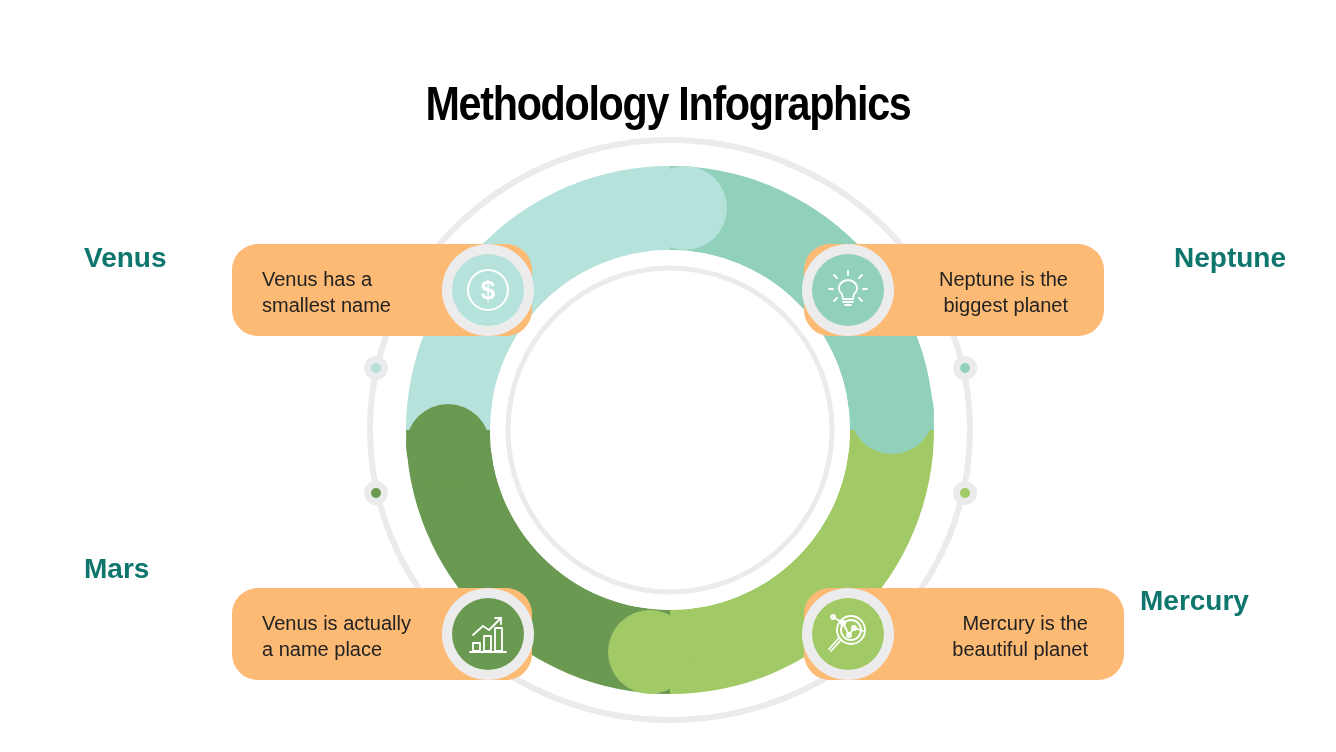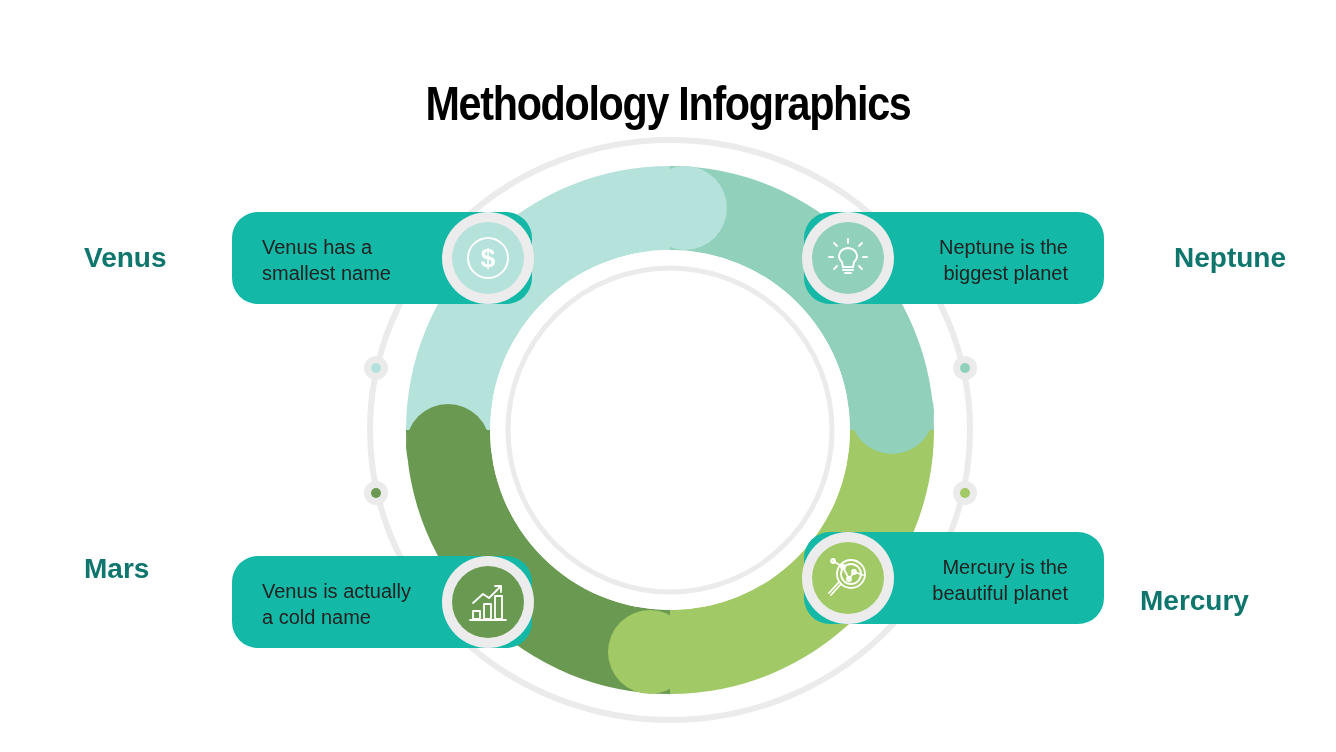"Venus has a" .card { background: #14b8a6 -> #fdba74; margin-top: none -> 32px }
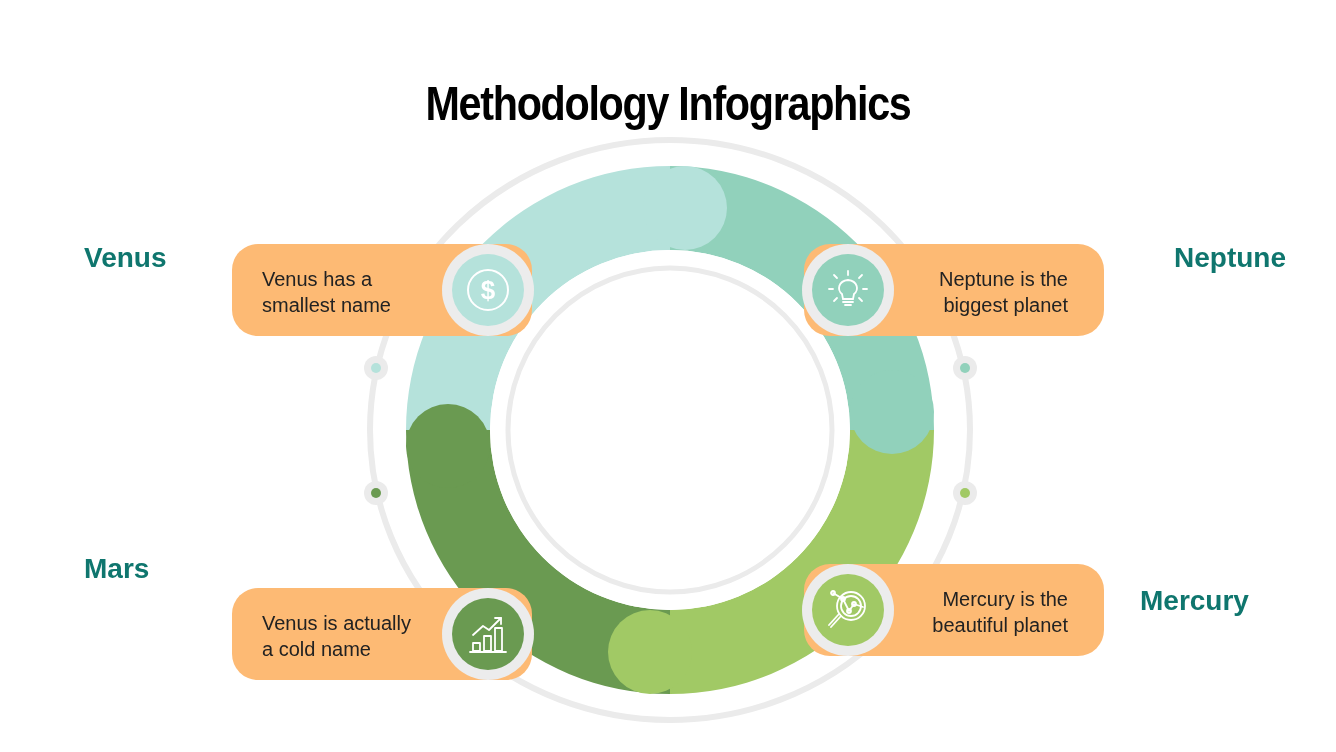"Mercury is the" div.card { padding-left: none -> 20px; top: 532px -> 556px }
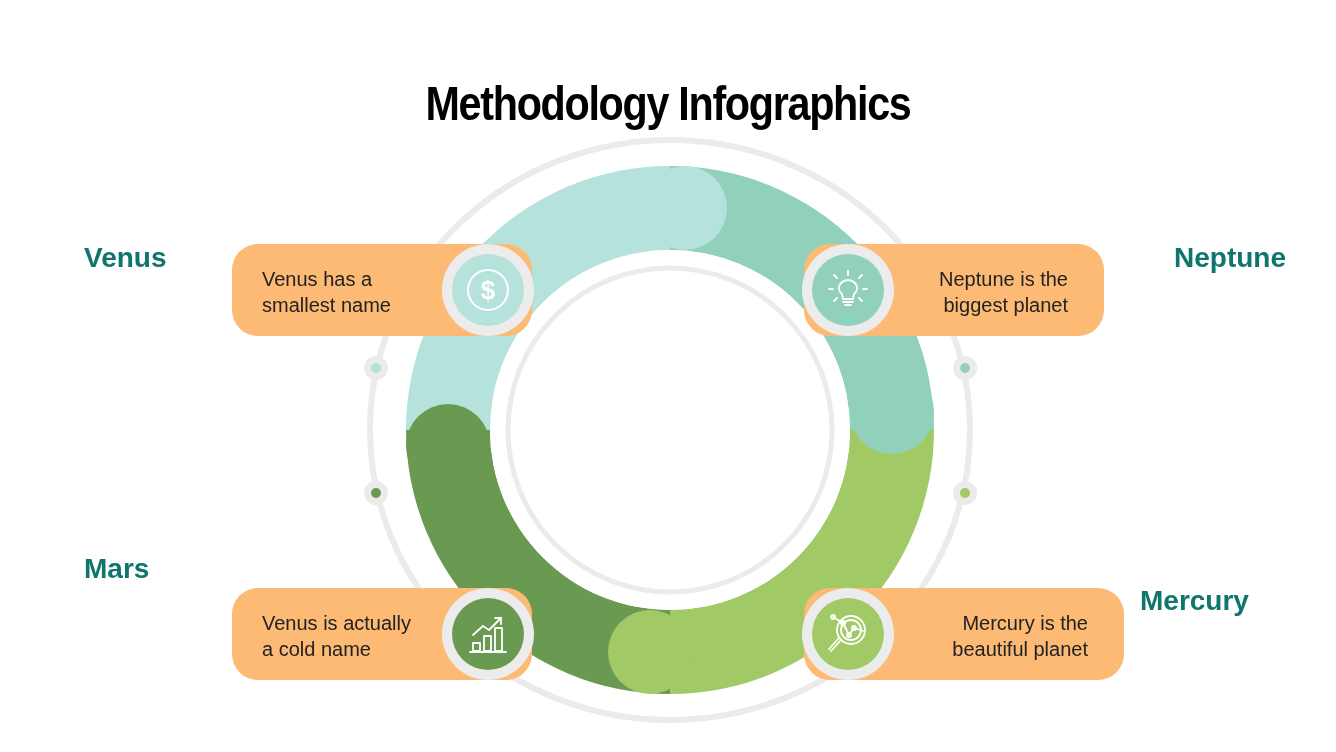"a cold name" div { text: cold name -> name place }
